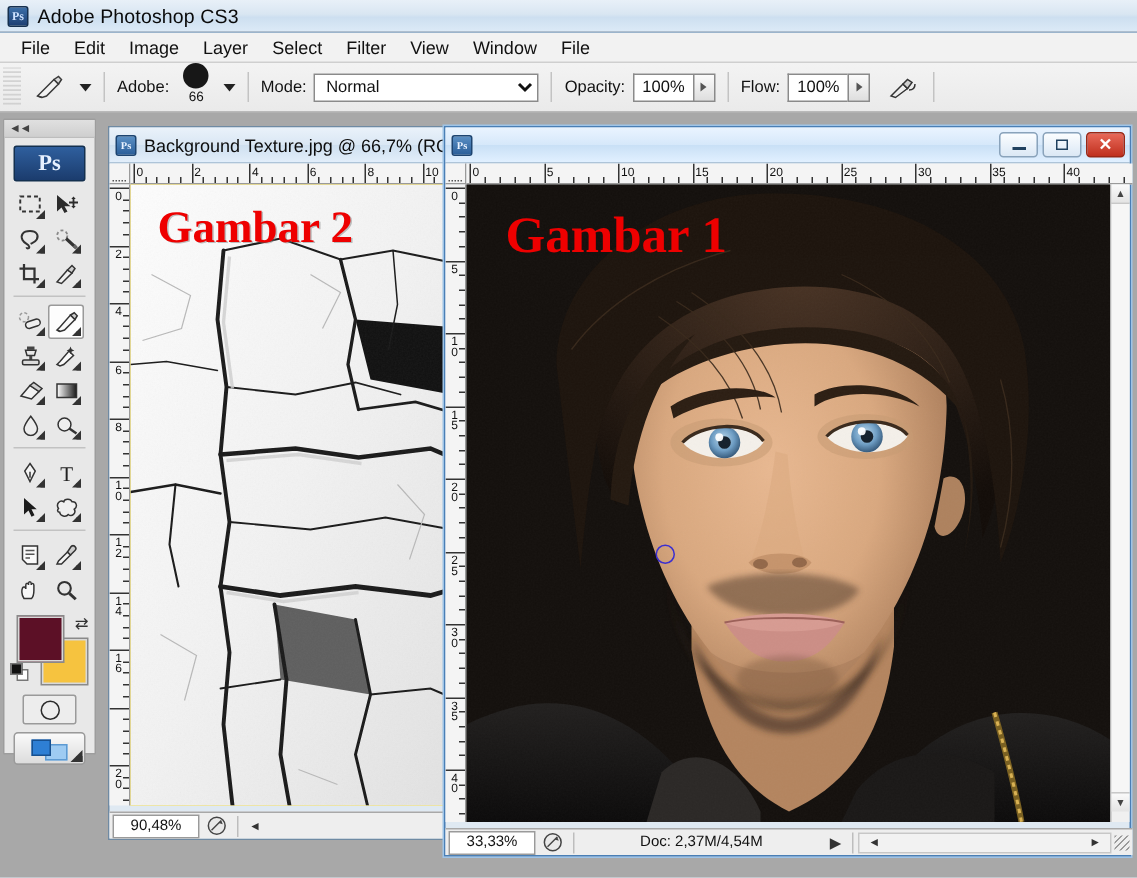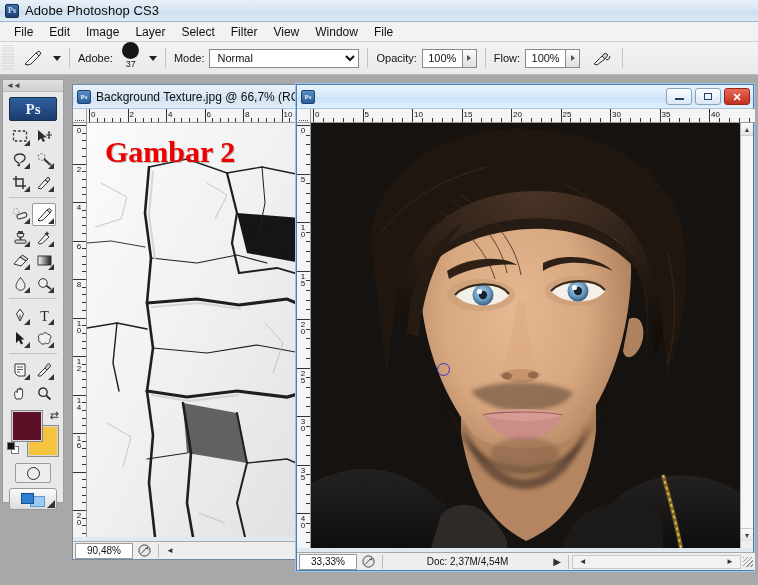"37" div.brushnum { text: 37 -> 66 }
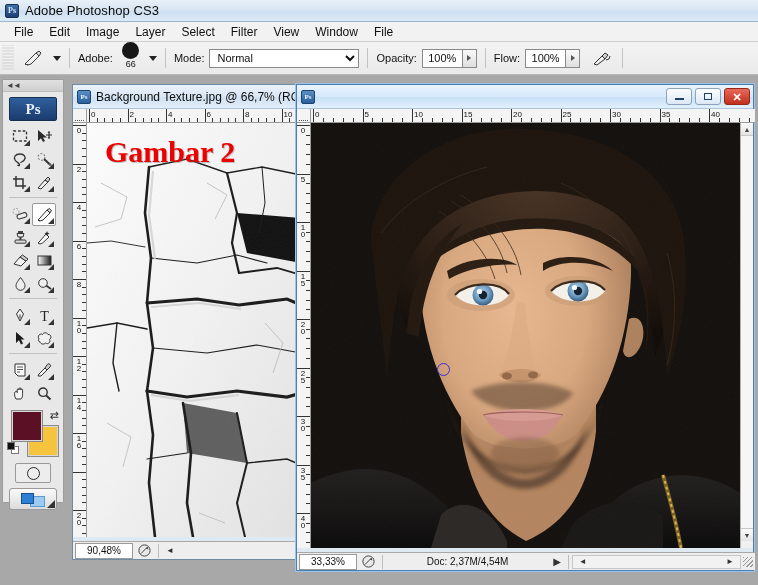"Gambar 1" div.gambar { html: none -> <div>Gambar 1</div> }
